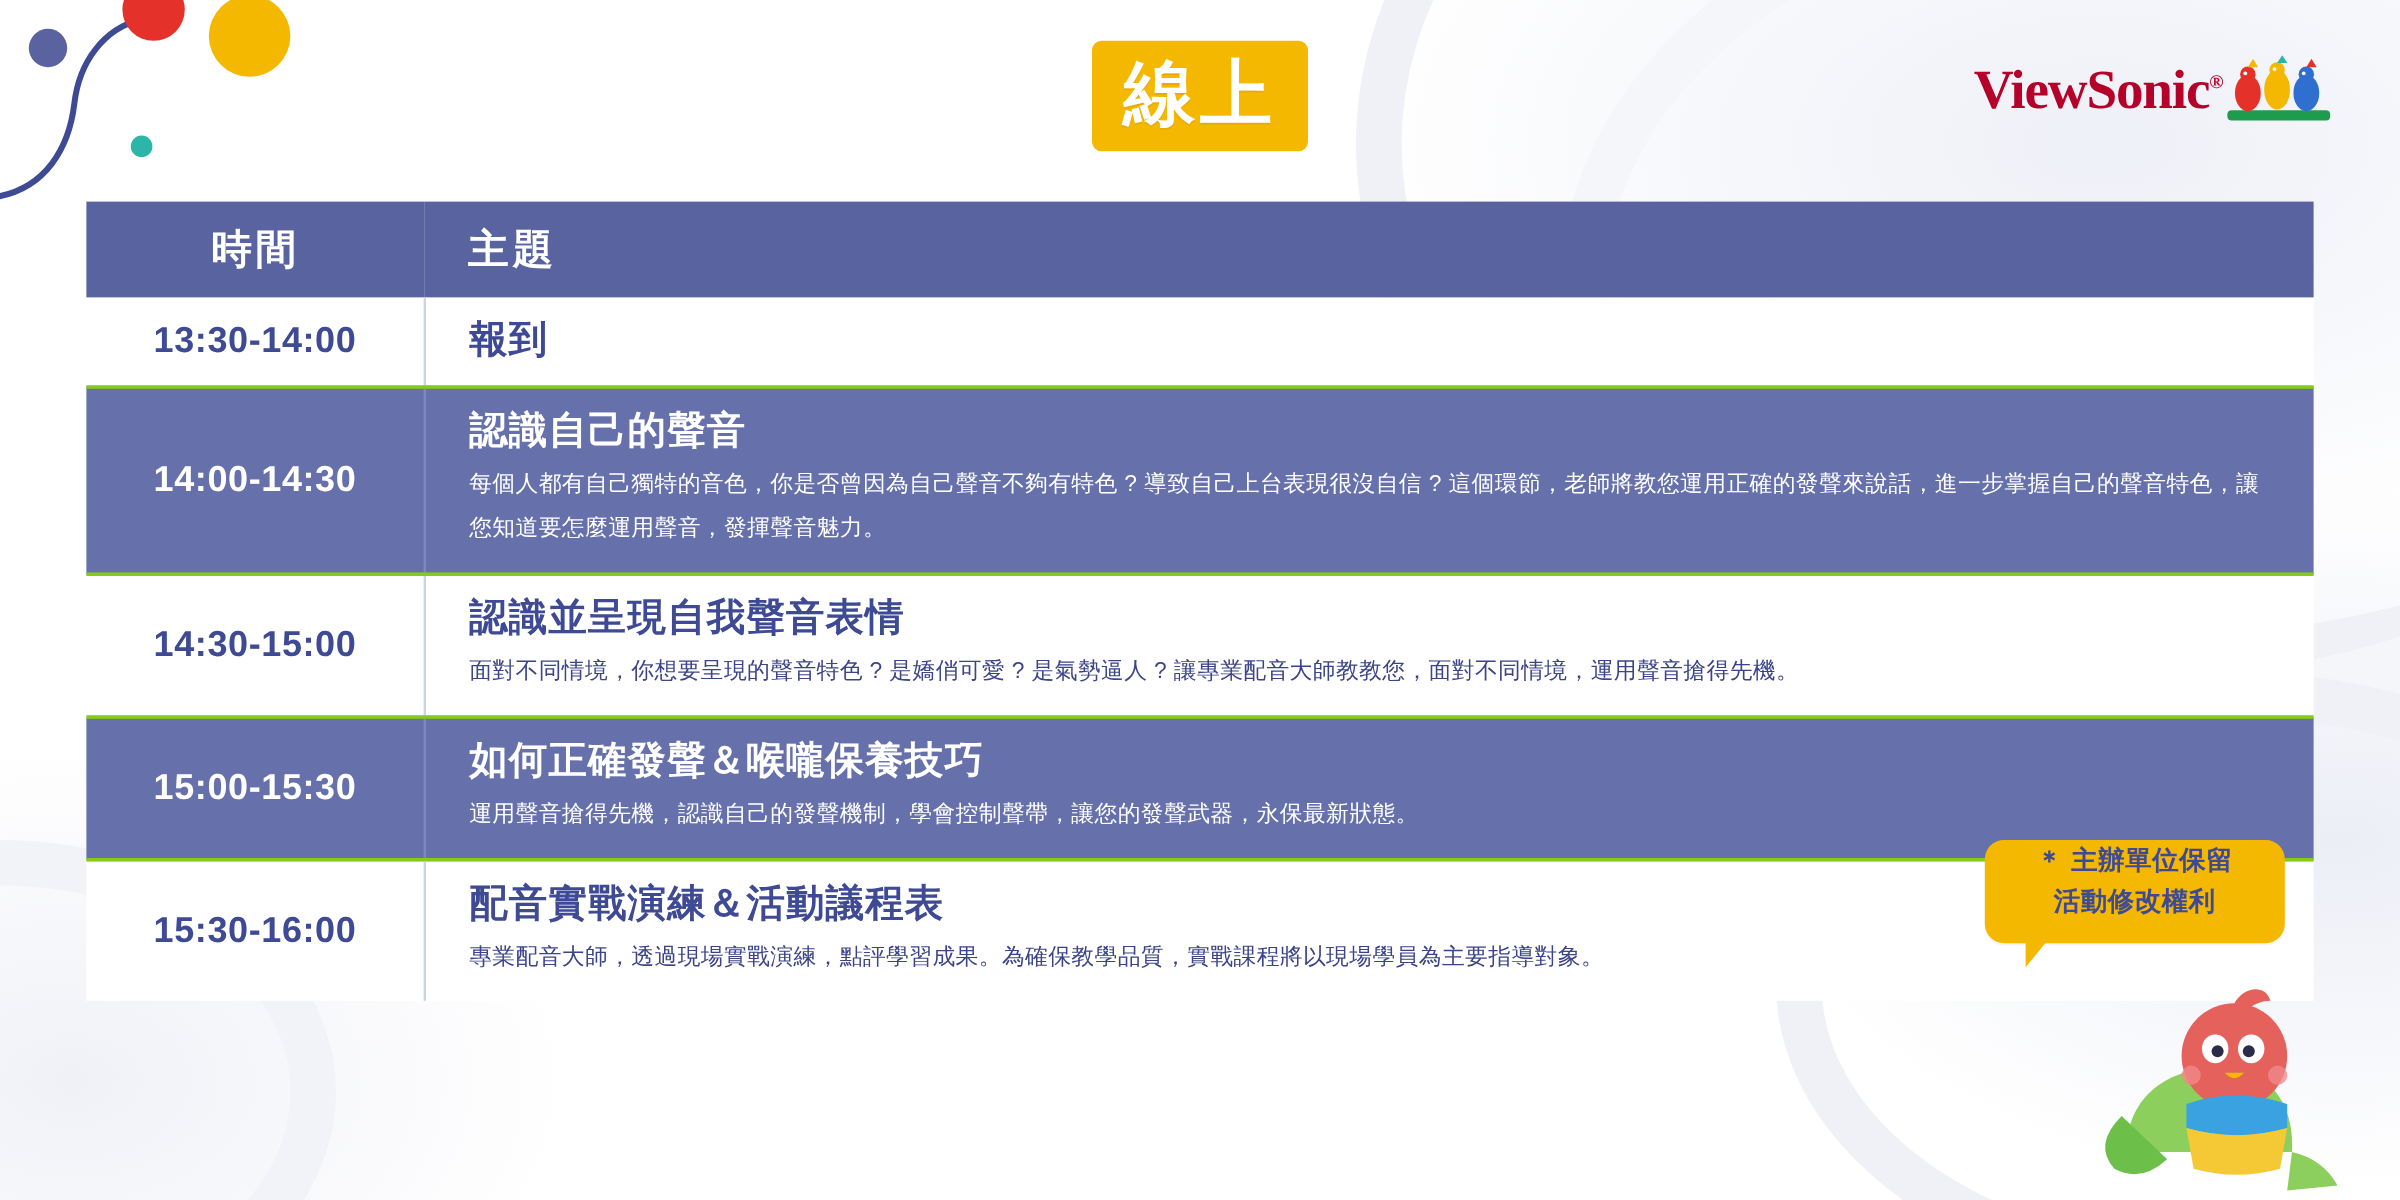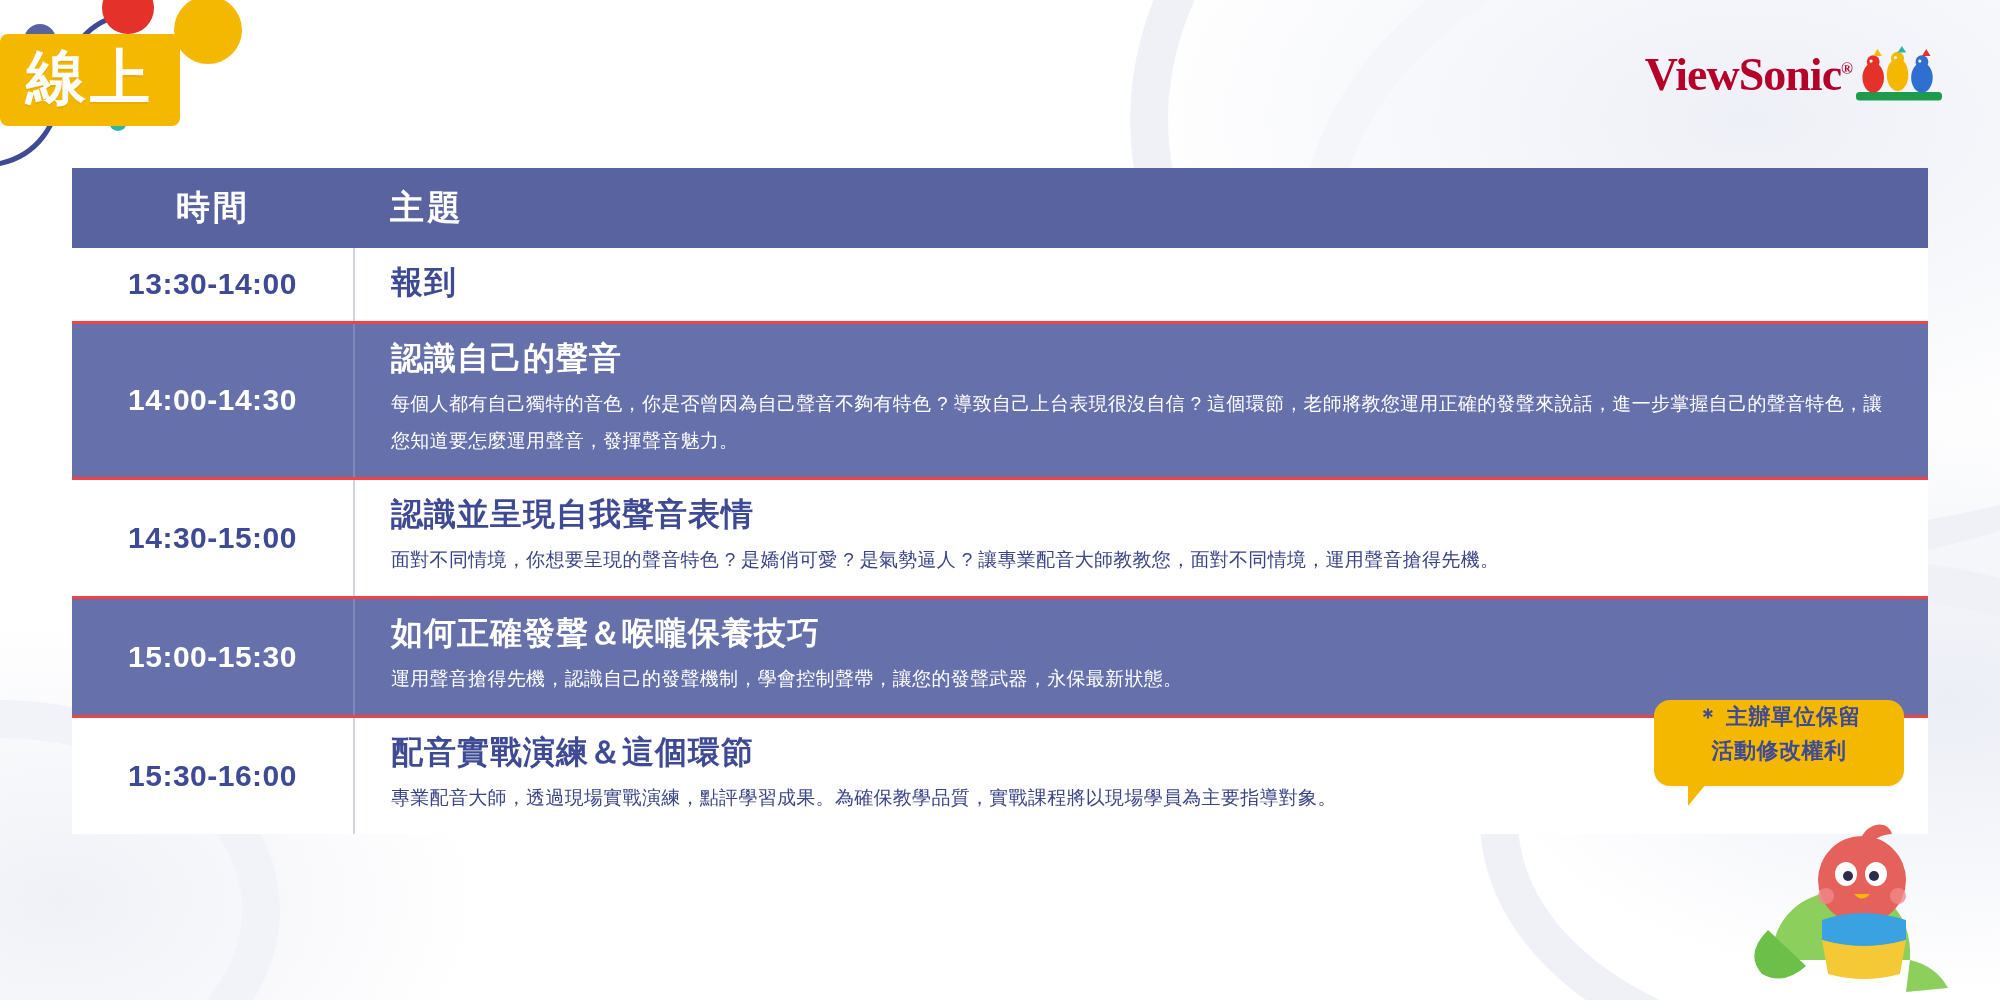"線上" .header { justify-content: none -> center }
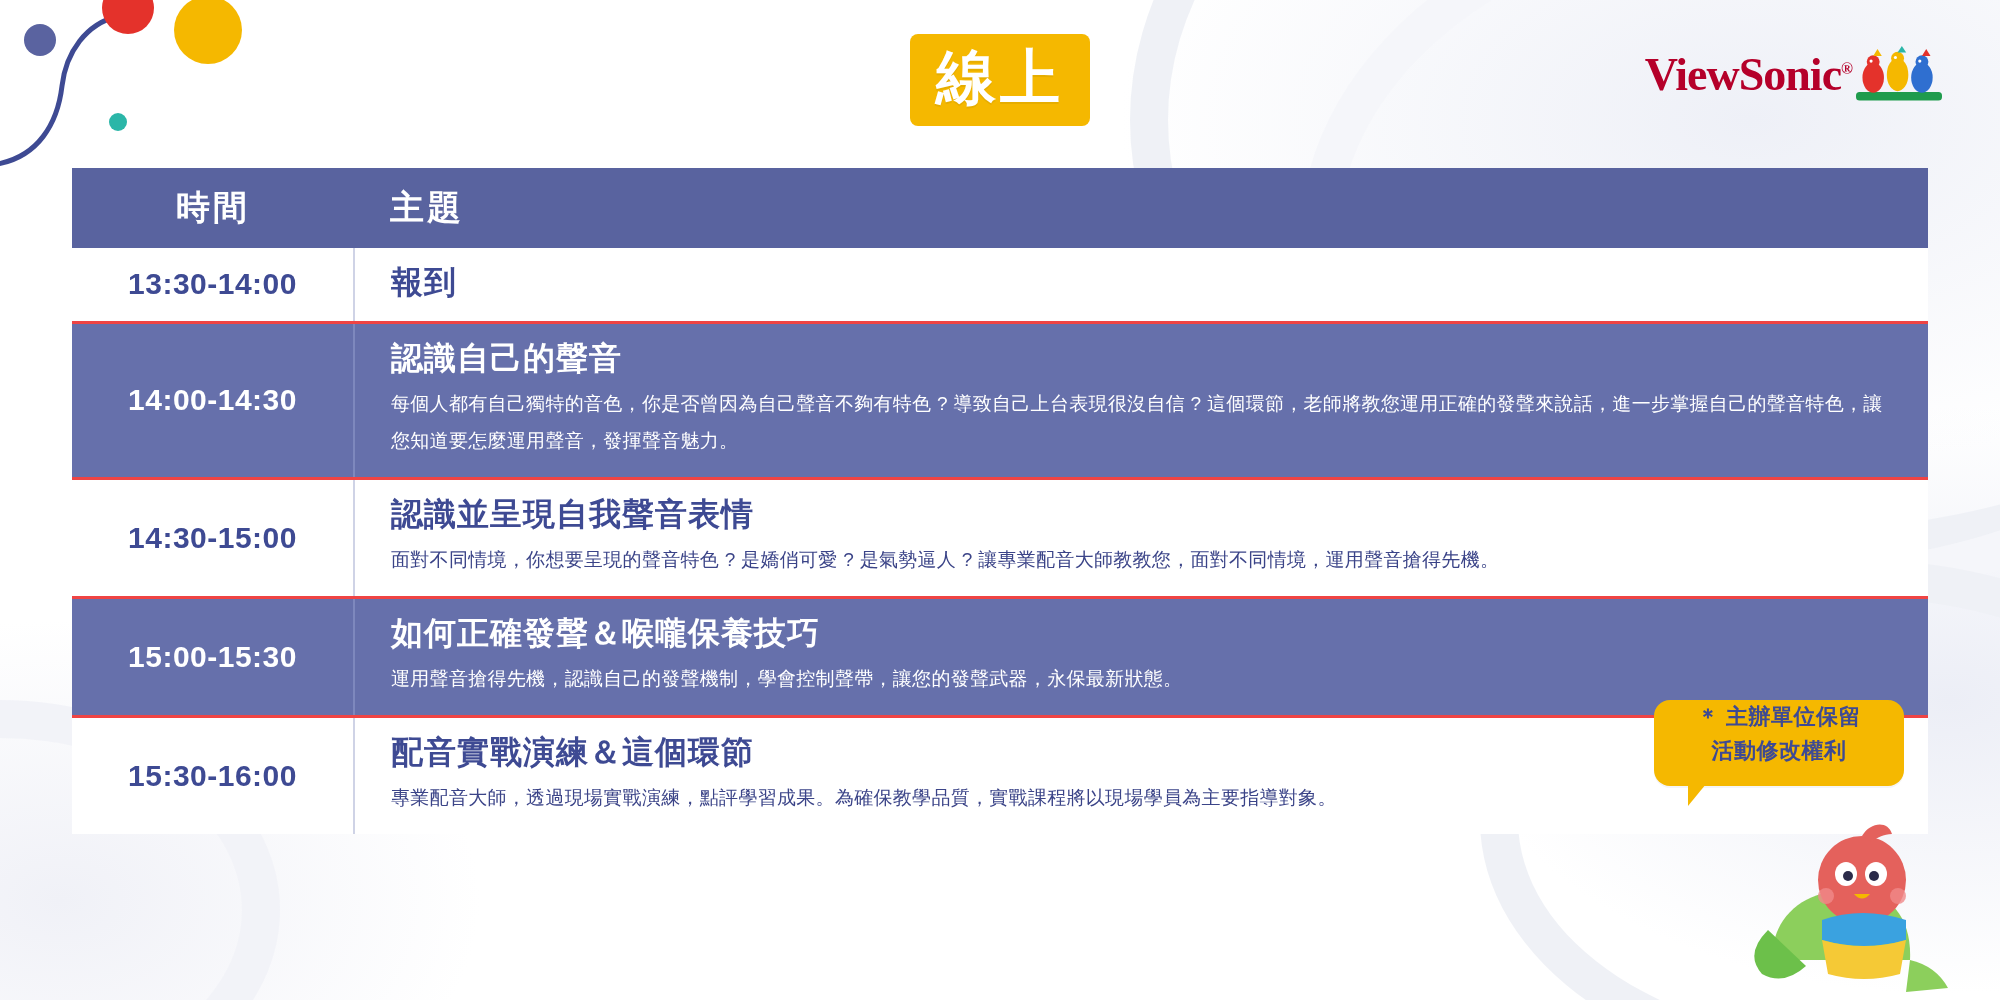"13:30-14:00" .row-sep td { border-bottom: 3px solid #ef4444 -> 3px solid #84cc16 }
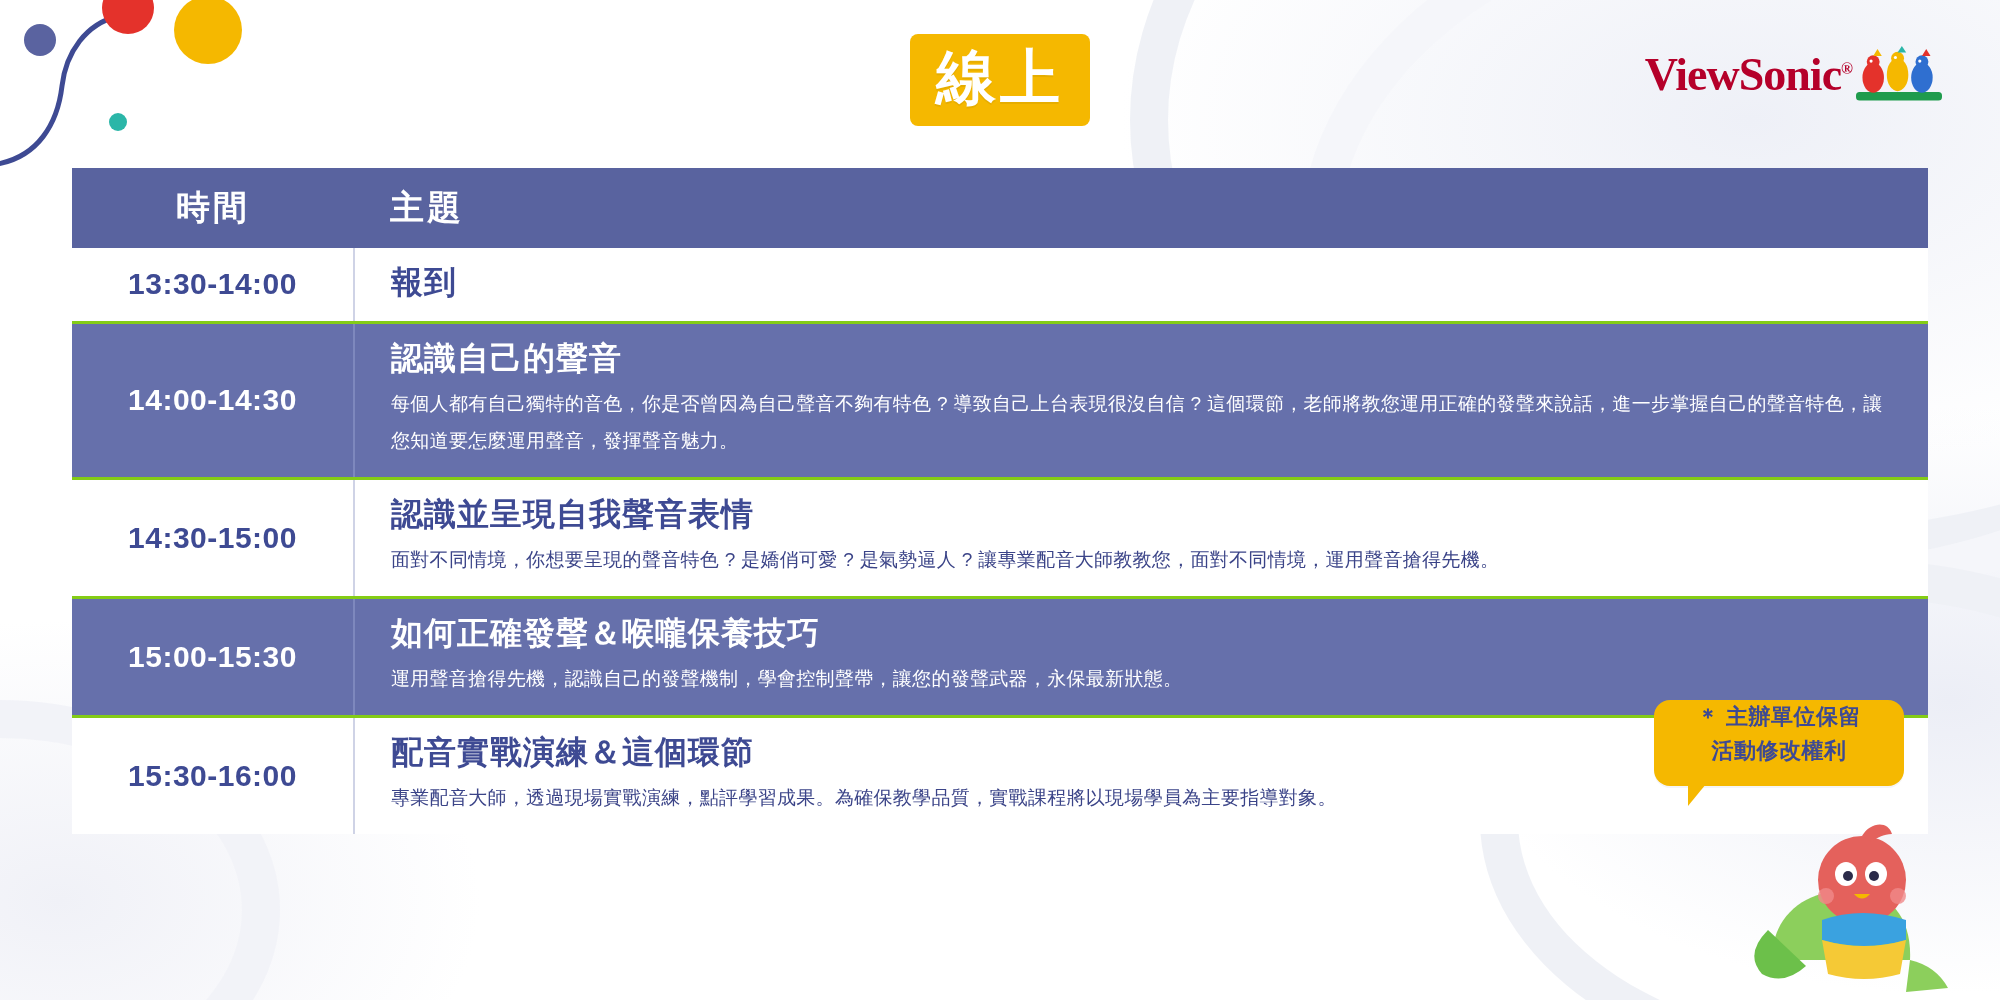"配音實戰演練＆這個環節" div.topic-title { text: 這個環節 -> 活動議程表 }
